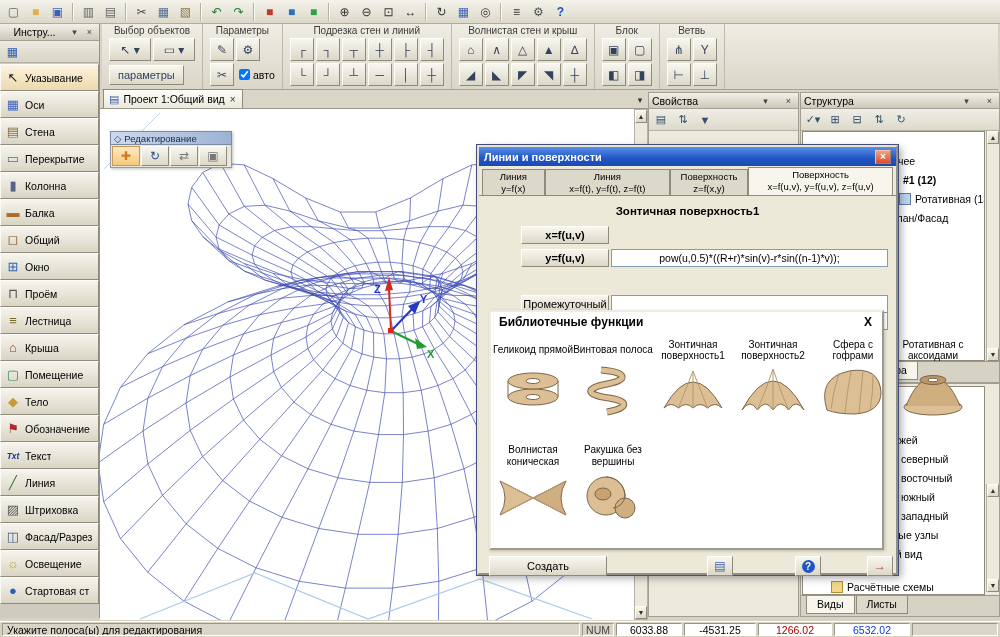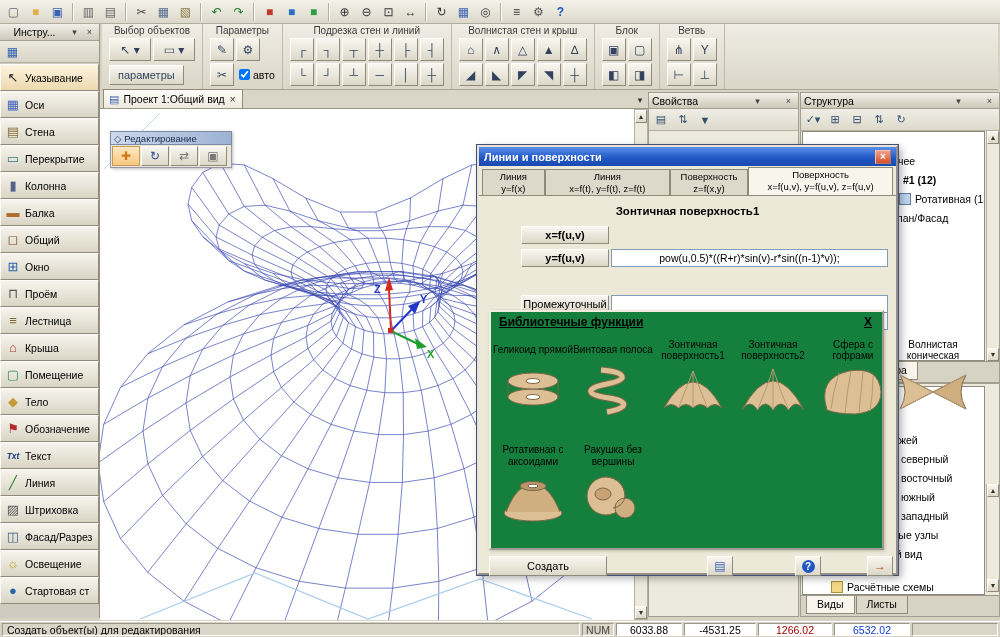"Свойства" .p-header { gap: 18px -> 10px }
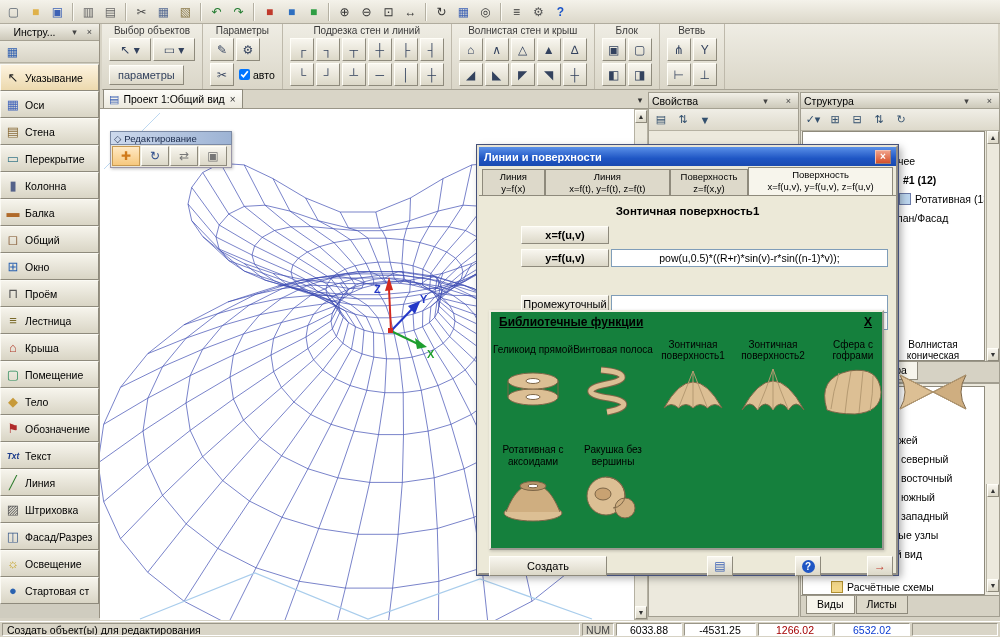"Библиотечные функции" #library { background: #15803d -> #ffffff; text-decoration: underline -> none }
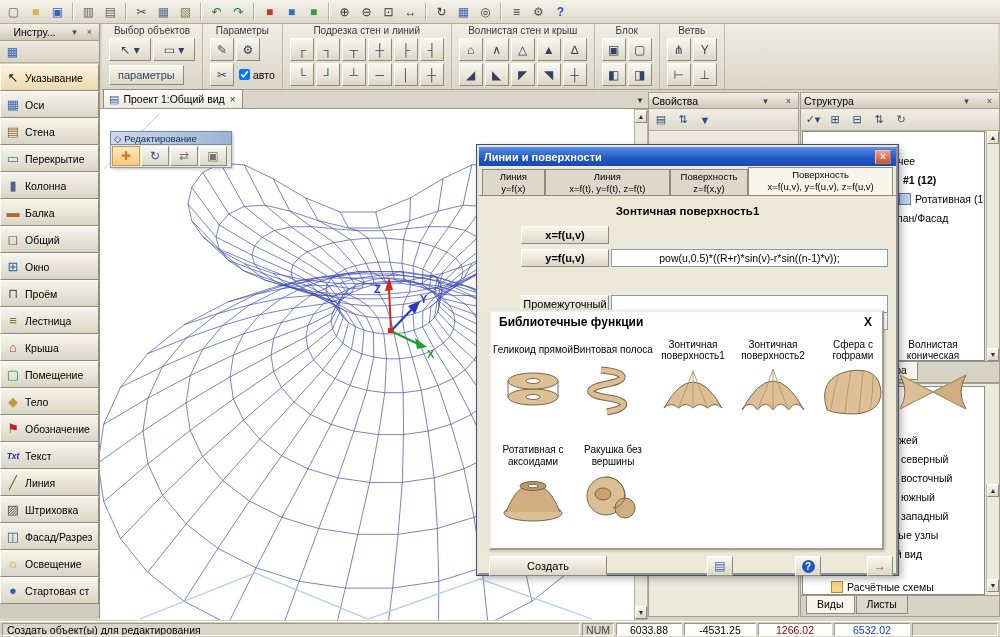"Волнистая коническая" div.lib-cell { order: before "Ротативная с аксоидами" -> after "Ротативная с аксоидами" }
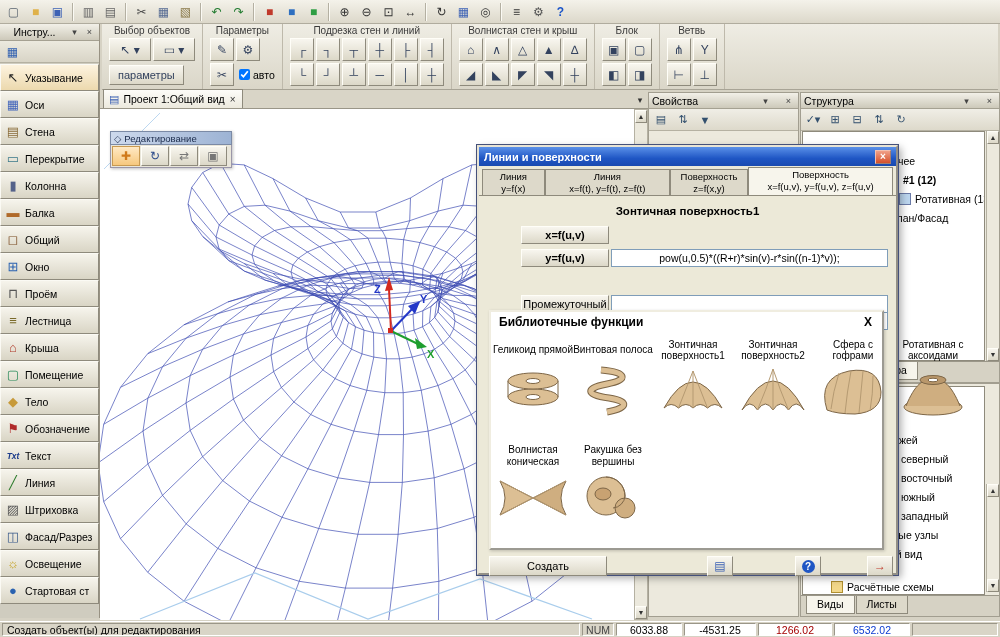"Создать объект(ы) для редактирования" div.scell { text: Создать объект -> Укажите полоса }
